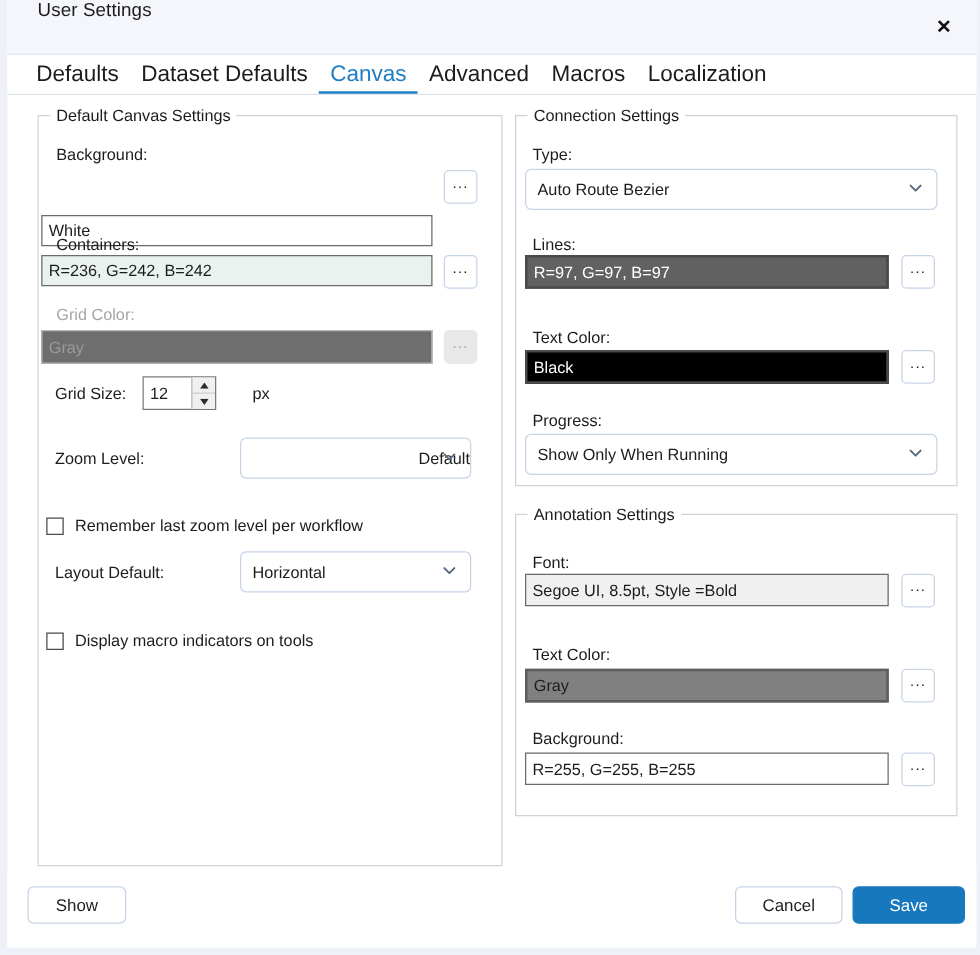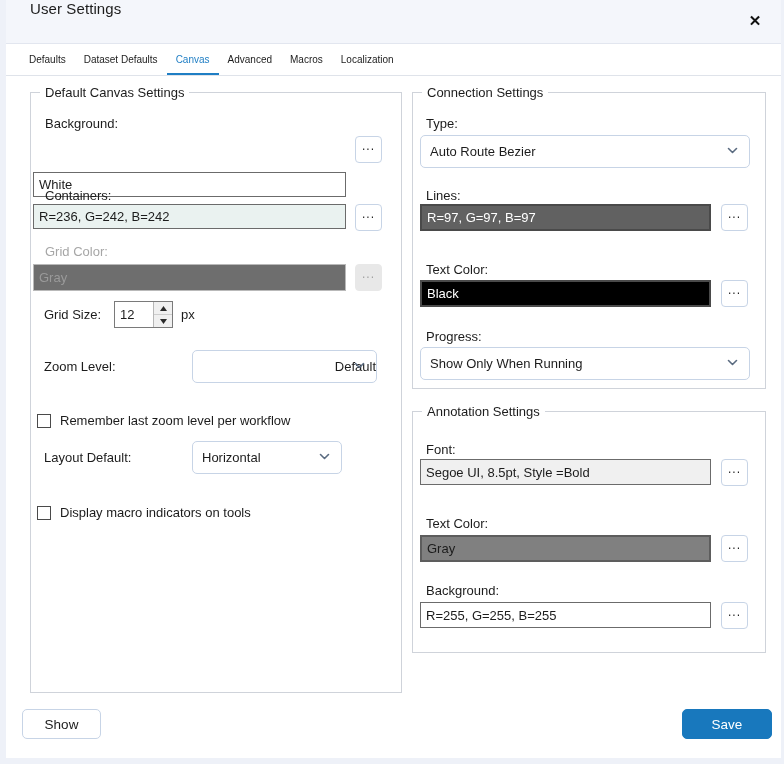"Defaults" .tab { font-size: 10px -> 18px }
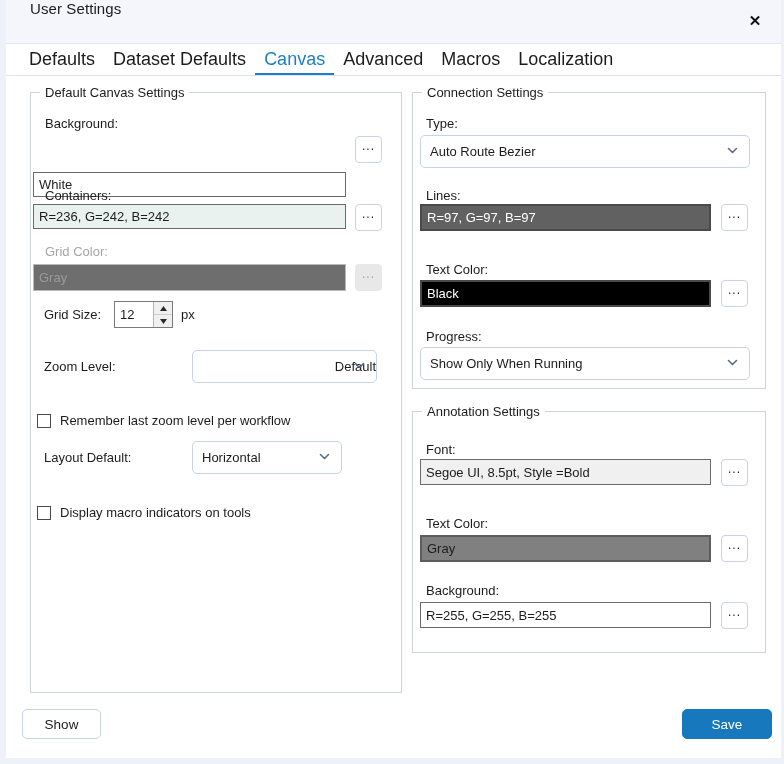"px" div.fld-label { left: 175px -> 196px }
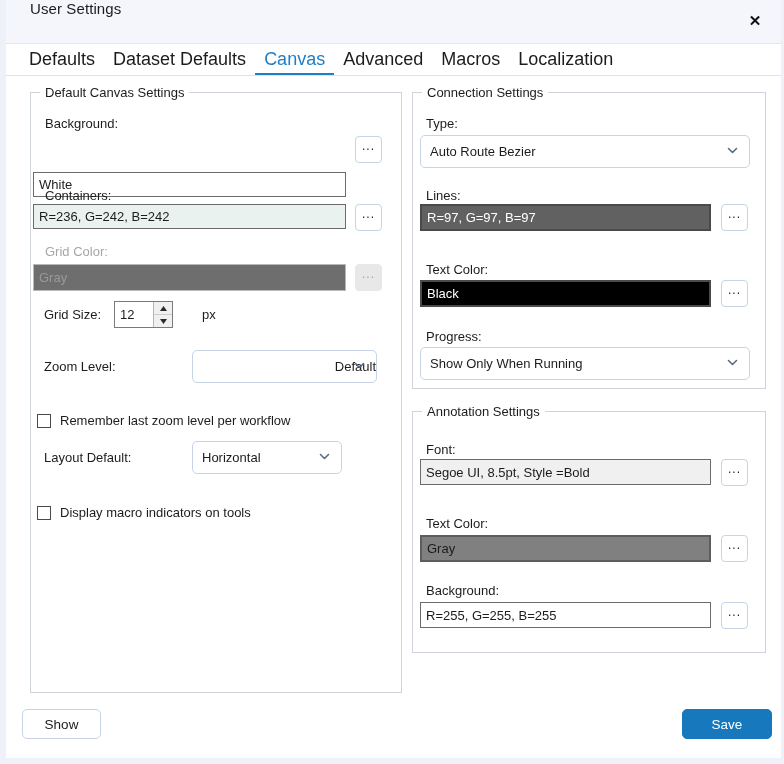"Horizontal" div.combobox { width: 150px -> 185px }
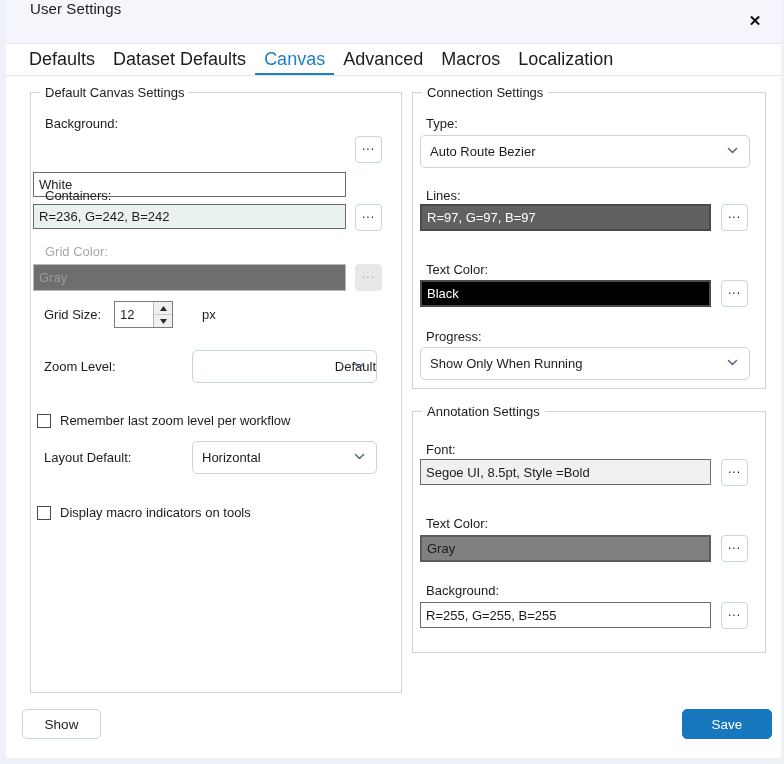"Cancel" div.btn { html: none -> <div>Cancel</div> }
